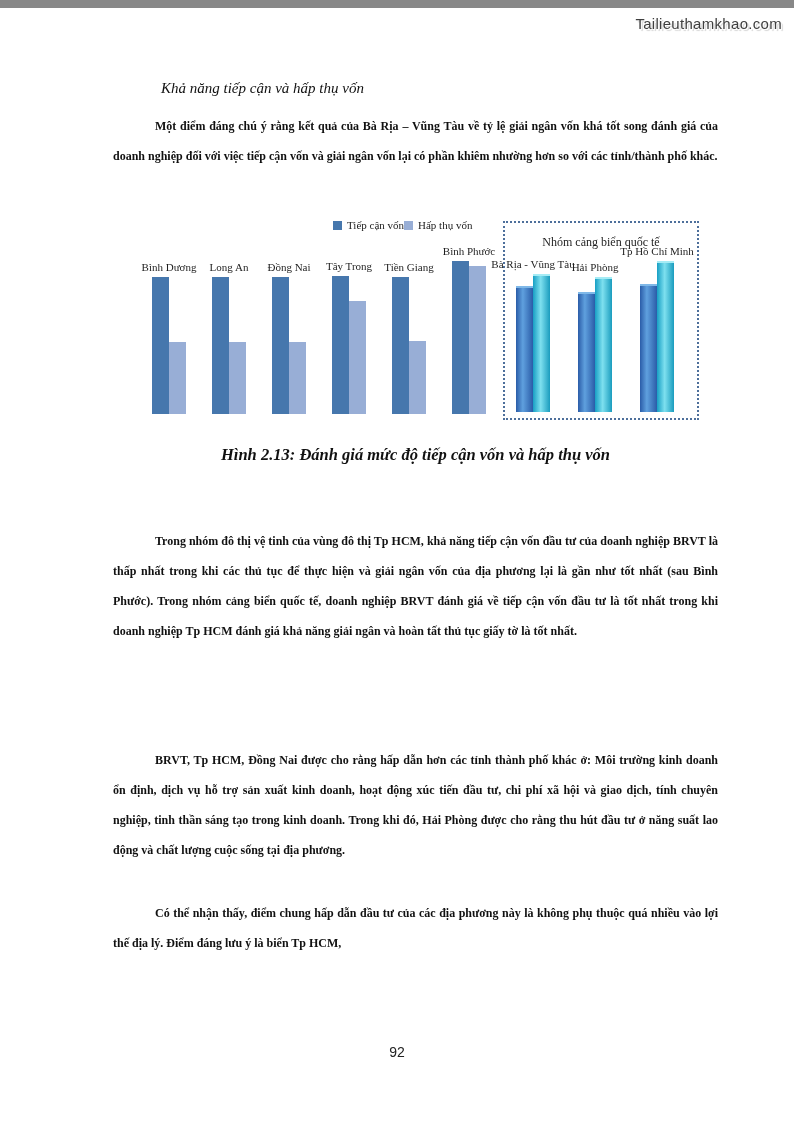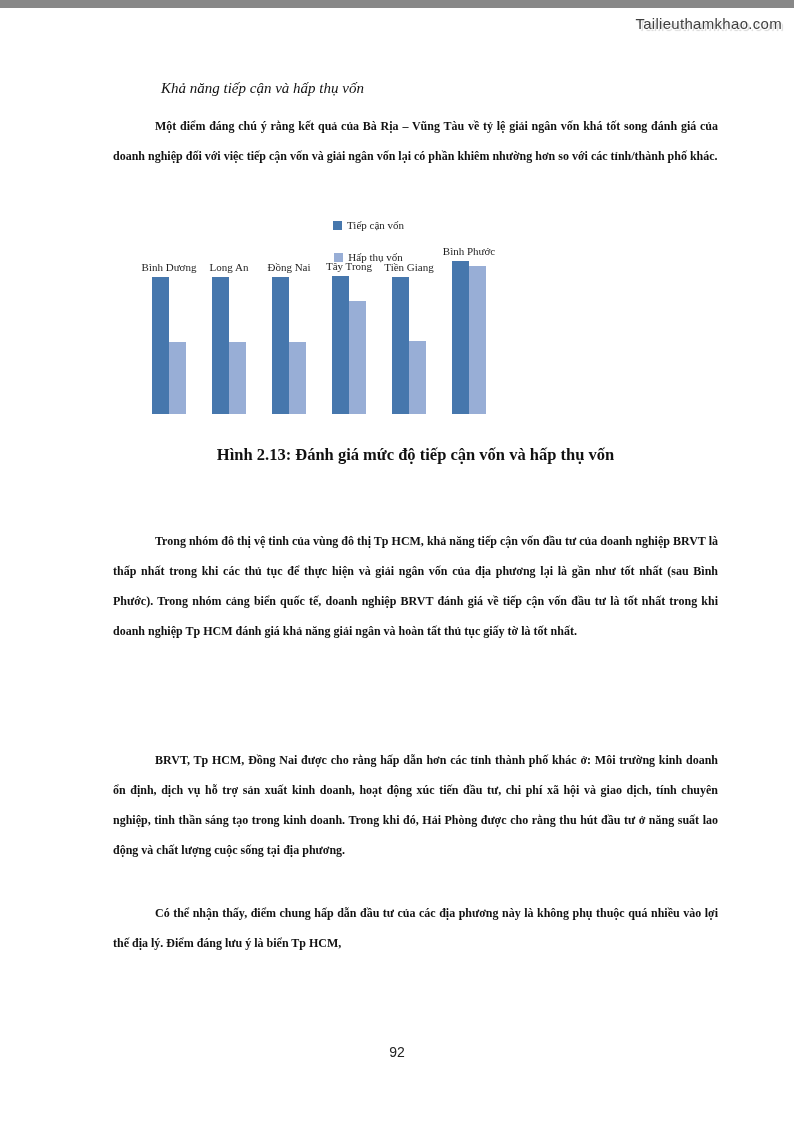"Tiếp cận vốn" .legend { flex-direction: column -> none; gap: 20px -> none }
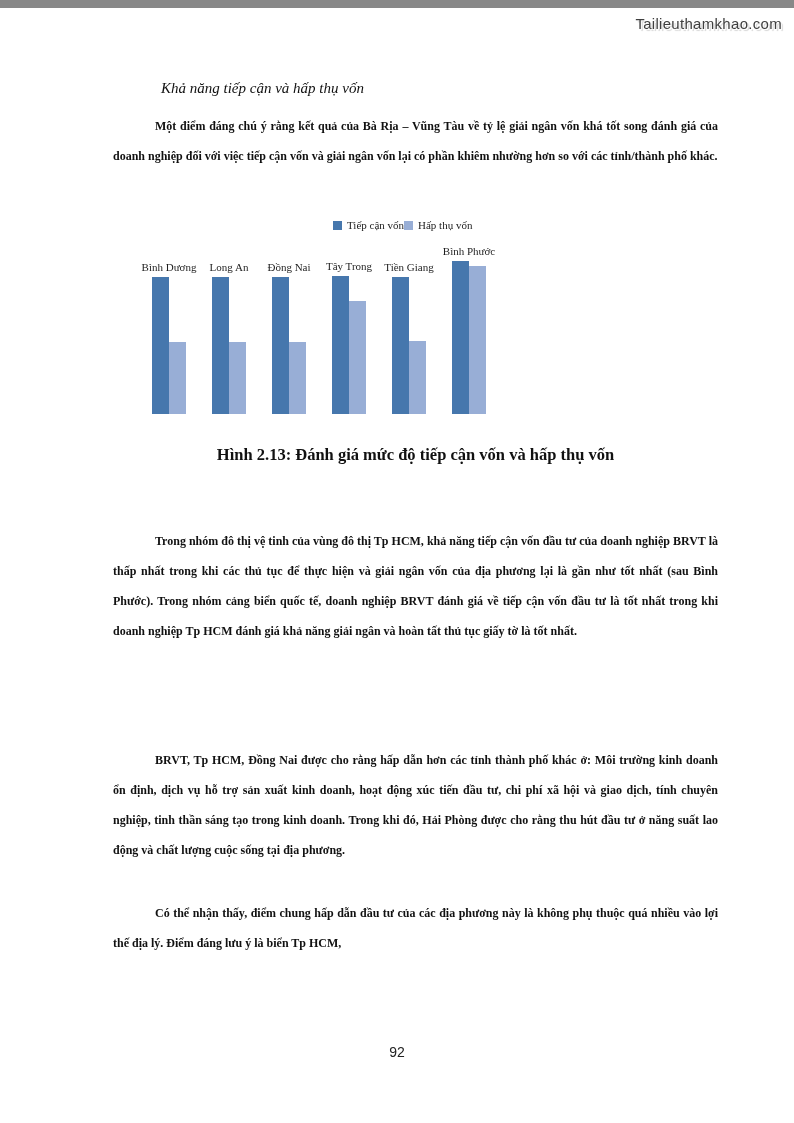"Nhóm cảng biển quốc tế" div.seaport-box { html: none -> <div> <div>Nhóm cảng biển quốc tế</div> <div> <div> <div></div> <div></div> <div>Bà Rịa - Vũng Tàu</div> </div> <div> <div></div> <div></div> <div>Hải Phòng</div> </div> <div> <div></div> <div></div> <div>Tp Hồ Chí Minh</div> </div> </div> </div> }
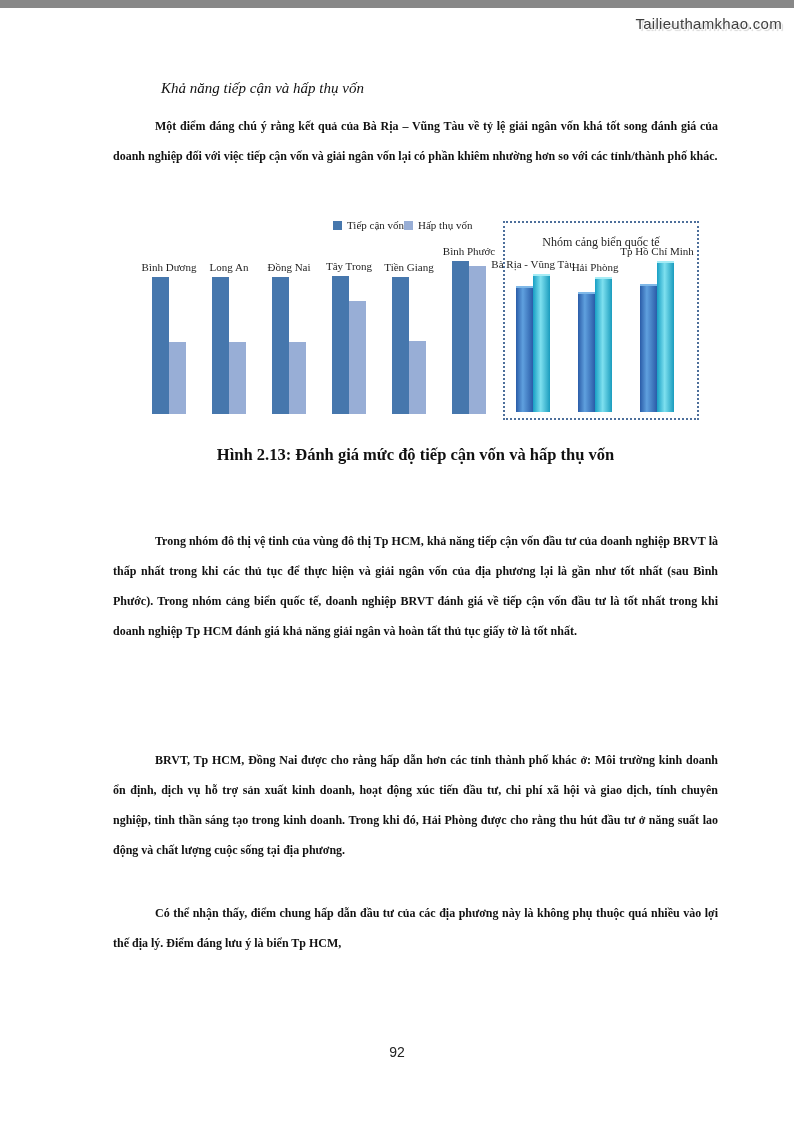"Hình 2.13: Đánh giá mức" .fig-caption { font-style: none -> italic }
